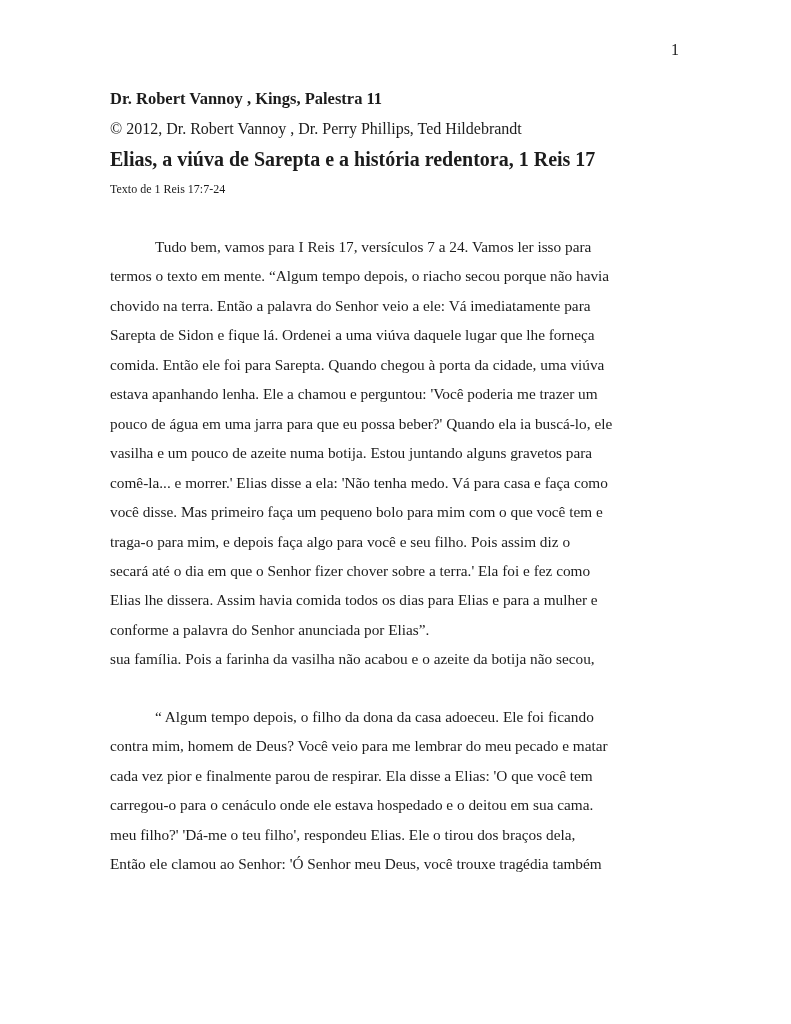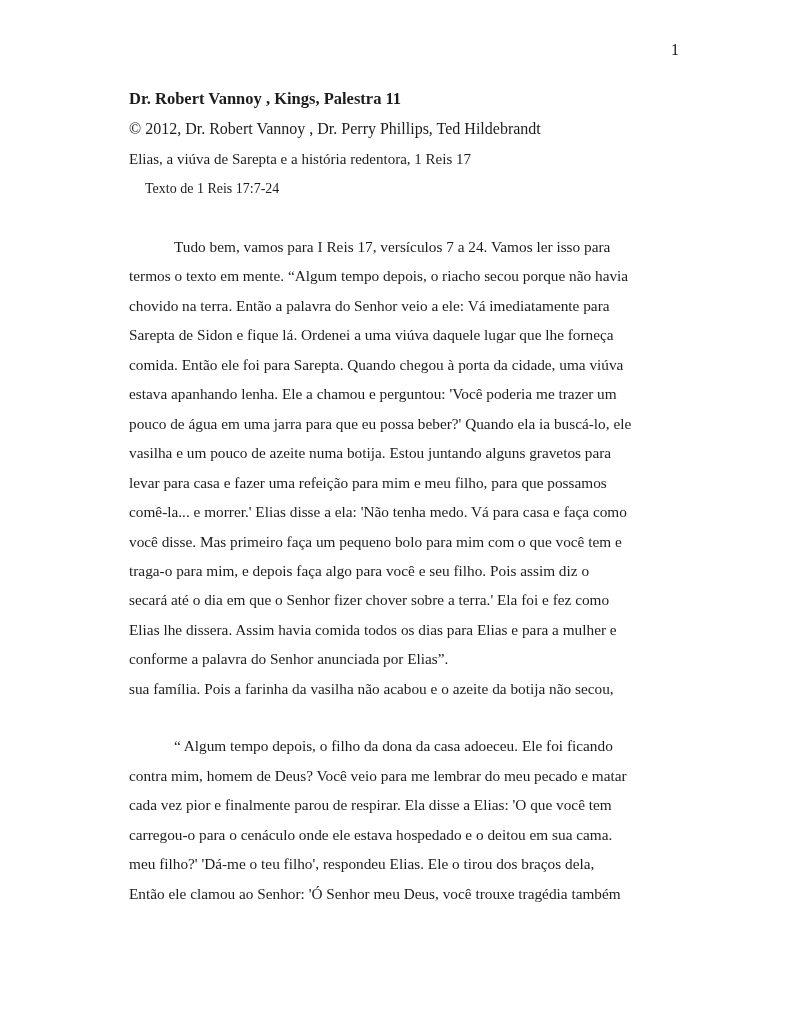"Dr. Robert Vannoy , Kings," .content { left: 129px -> 110px }
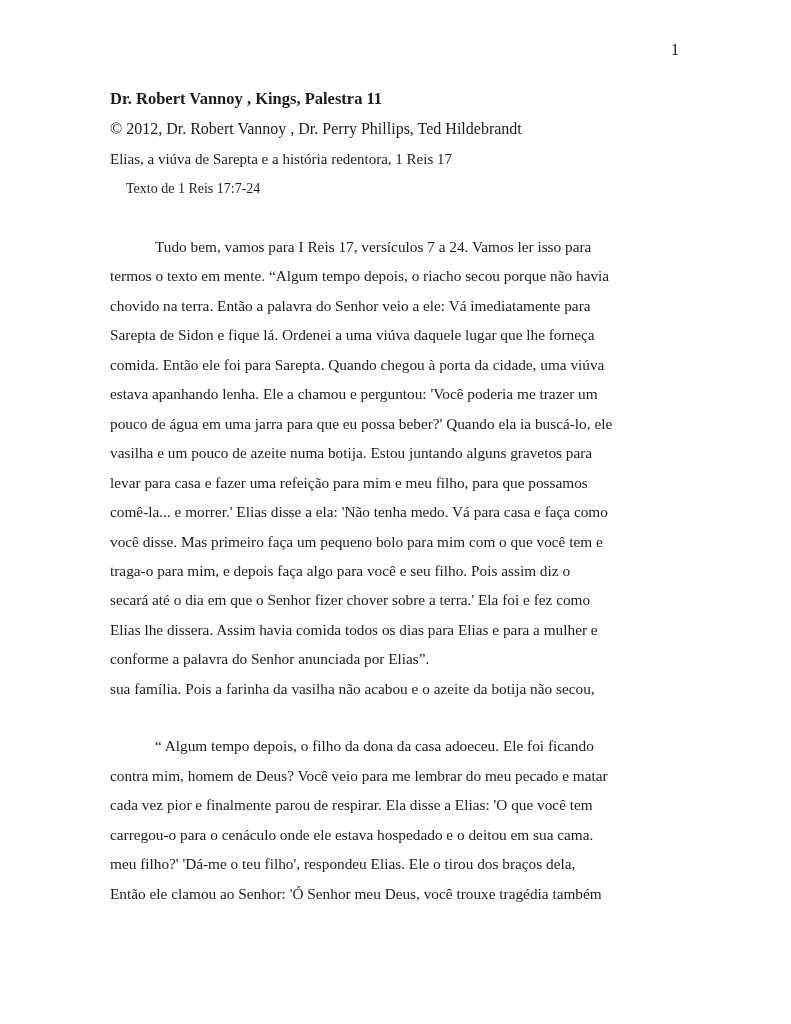"Elias, a viúva de Sarepta" .doc-subtitle { font-size: 15px -> 20px; font-weight: normal -> bold }
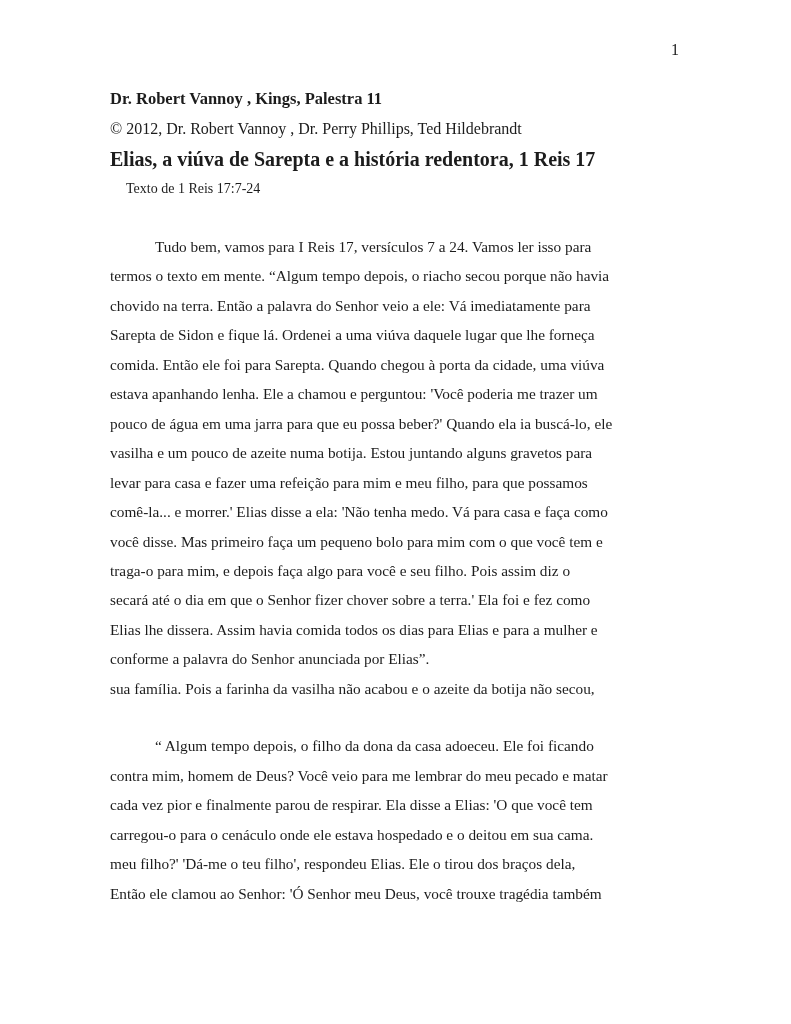"Texto de 1 Reis 17:7-24" .scripture-ref { font-size: 14px -> 12px; margin-left: 16px -> none }
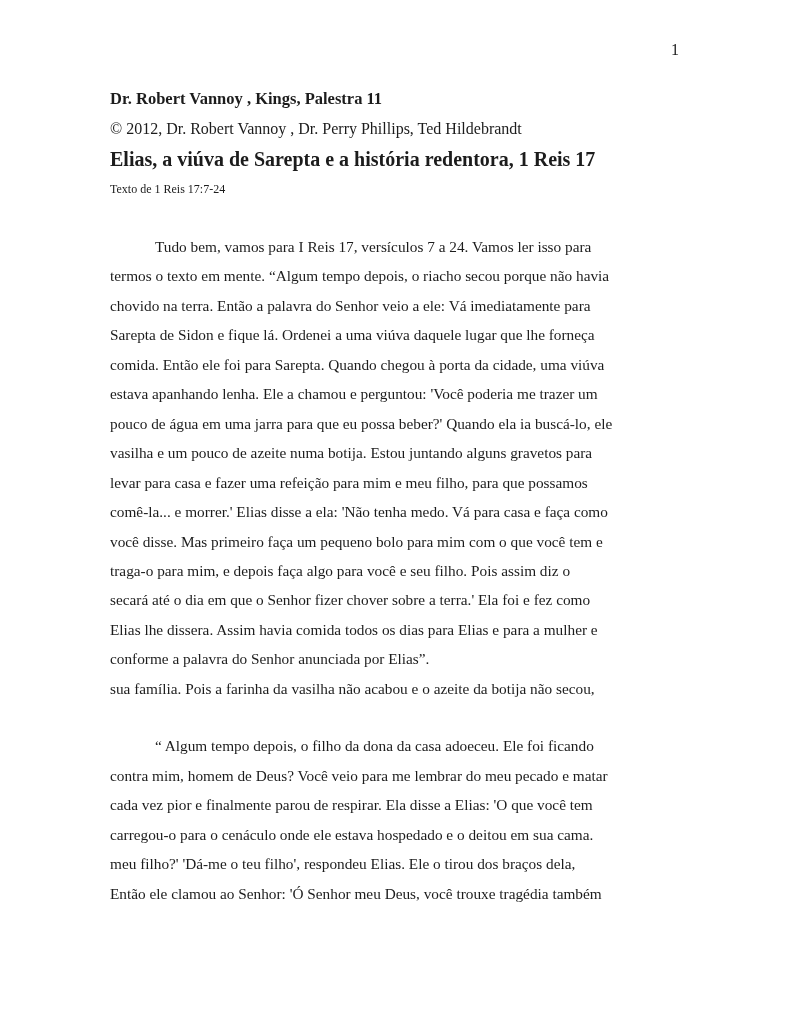"levar para casa e fazer" div.line { html: <div>levar para casa e fazer uma refeição para mim e meu filho, para que possamos</div> -> none }
